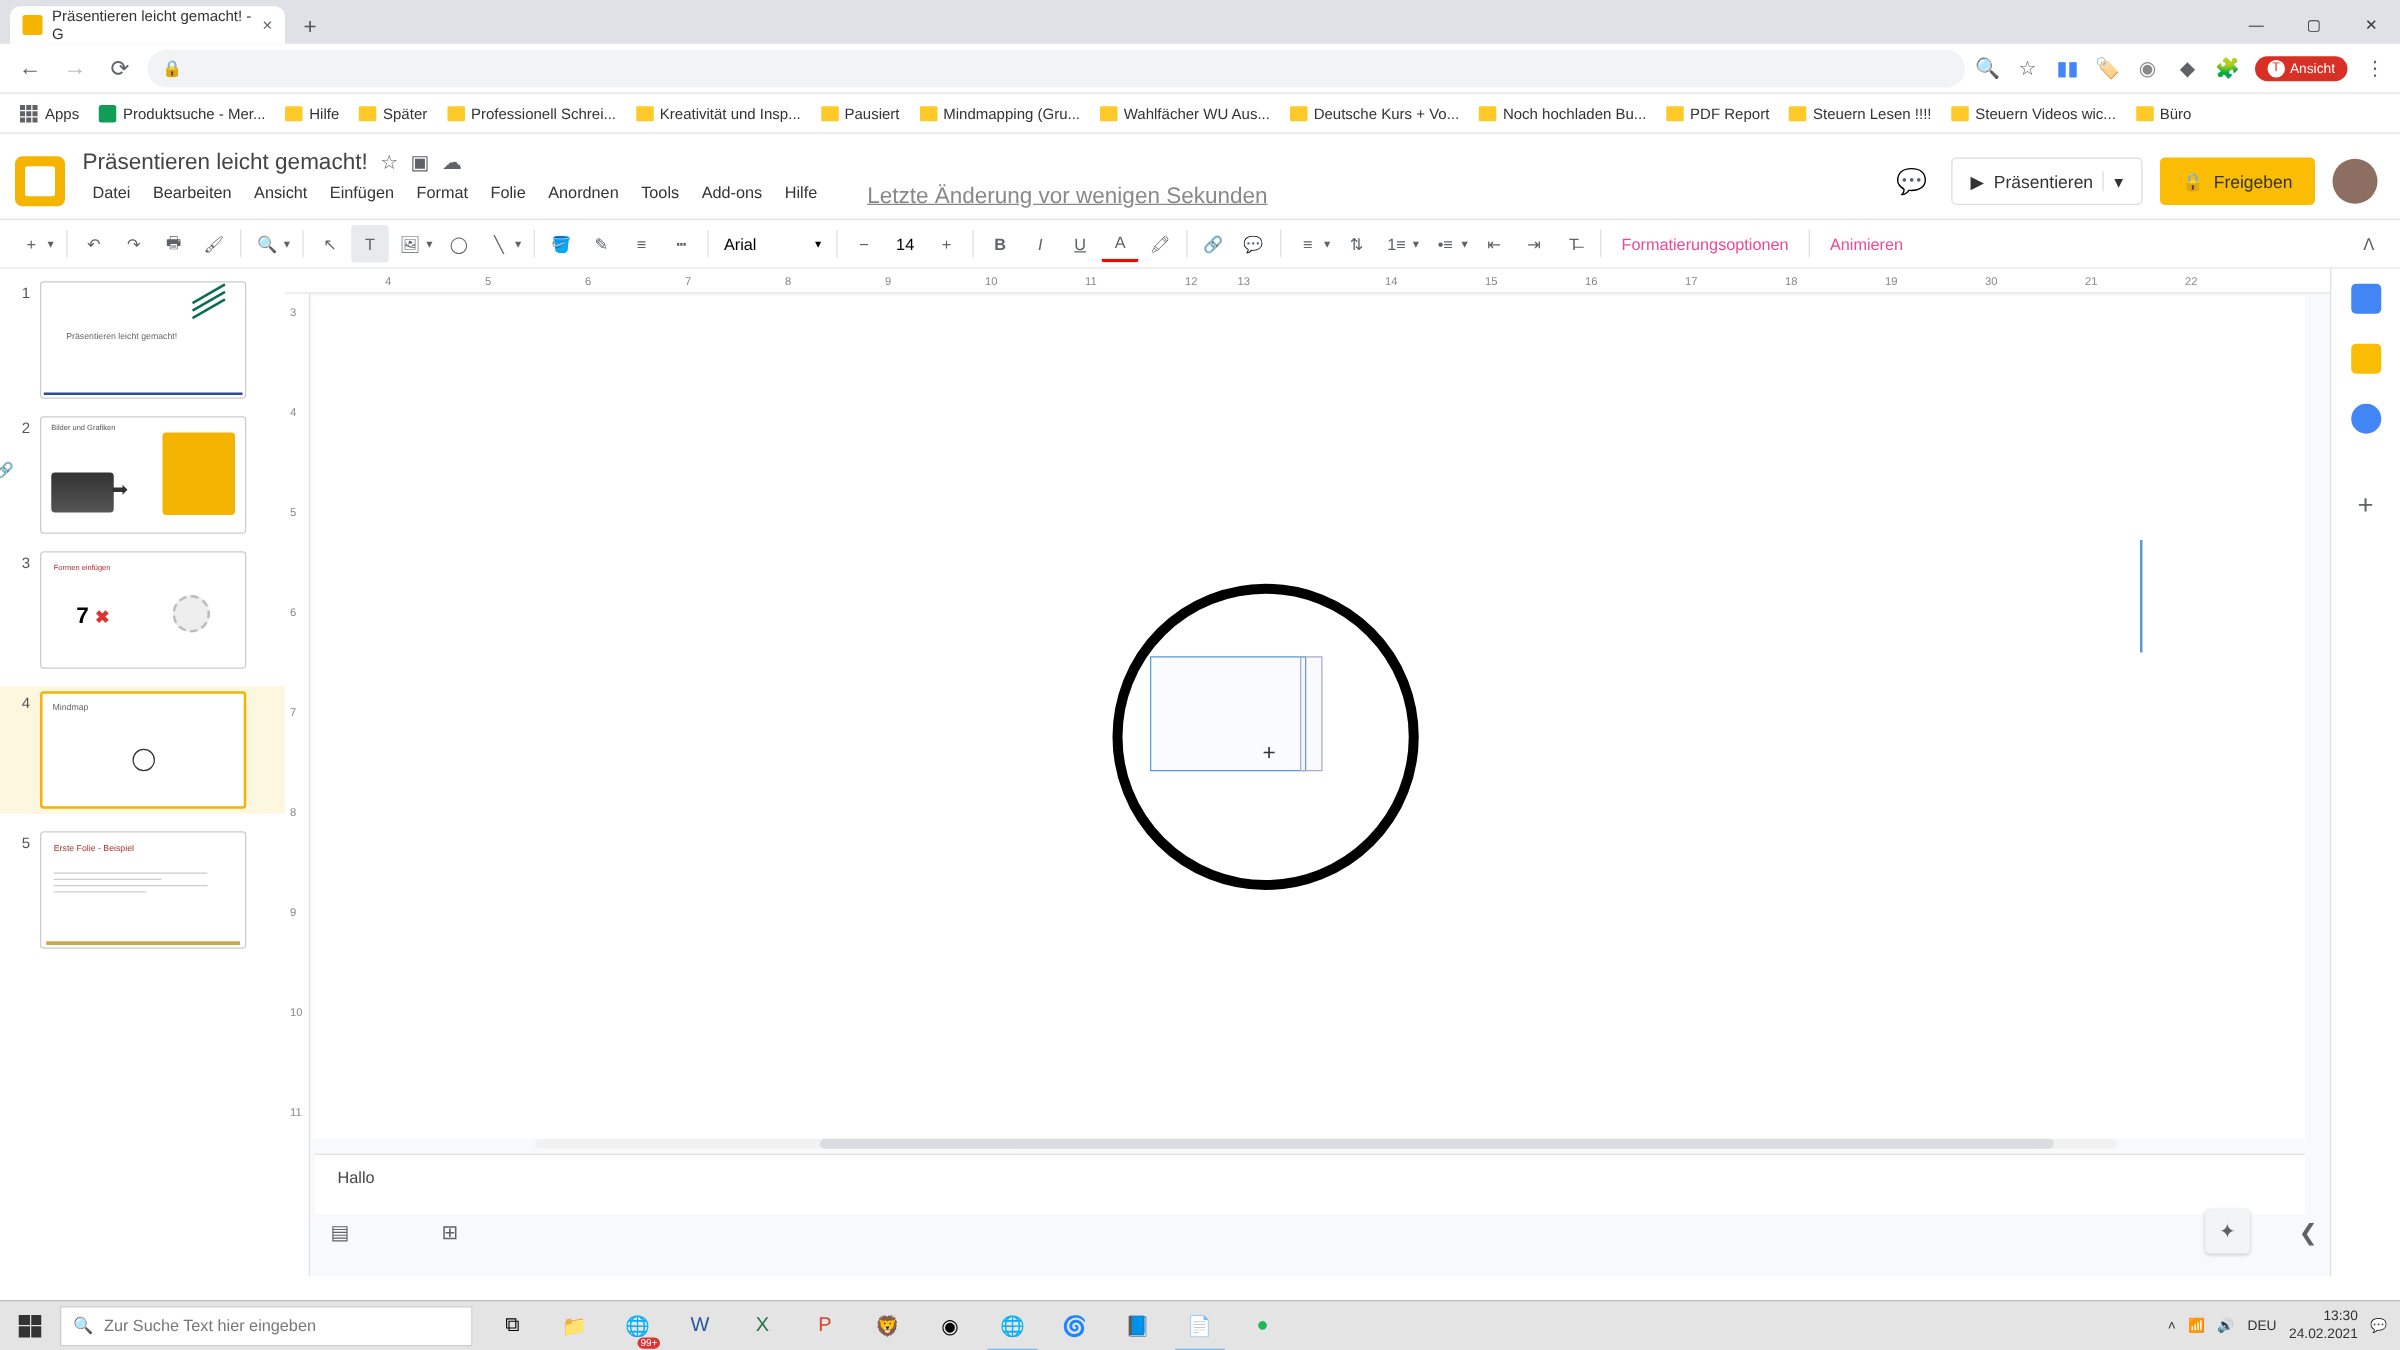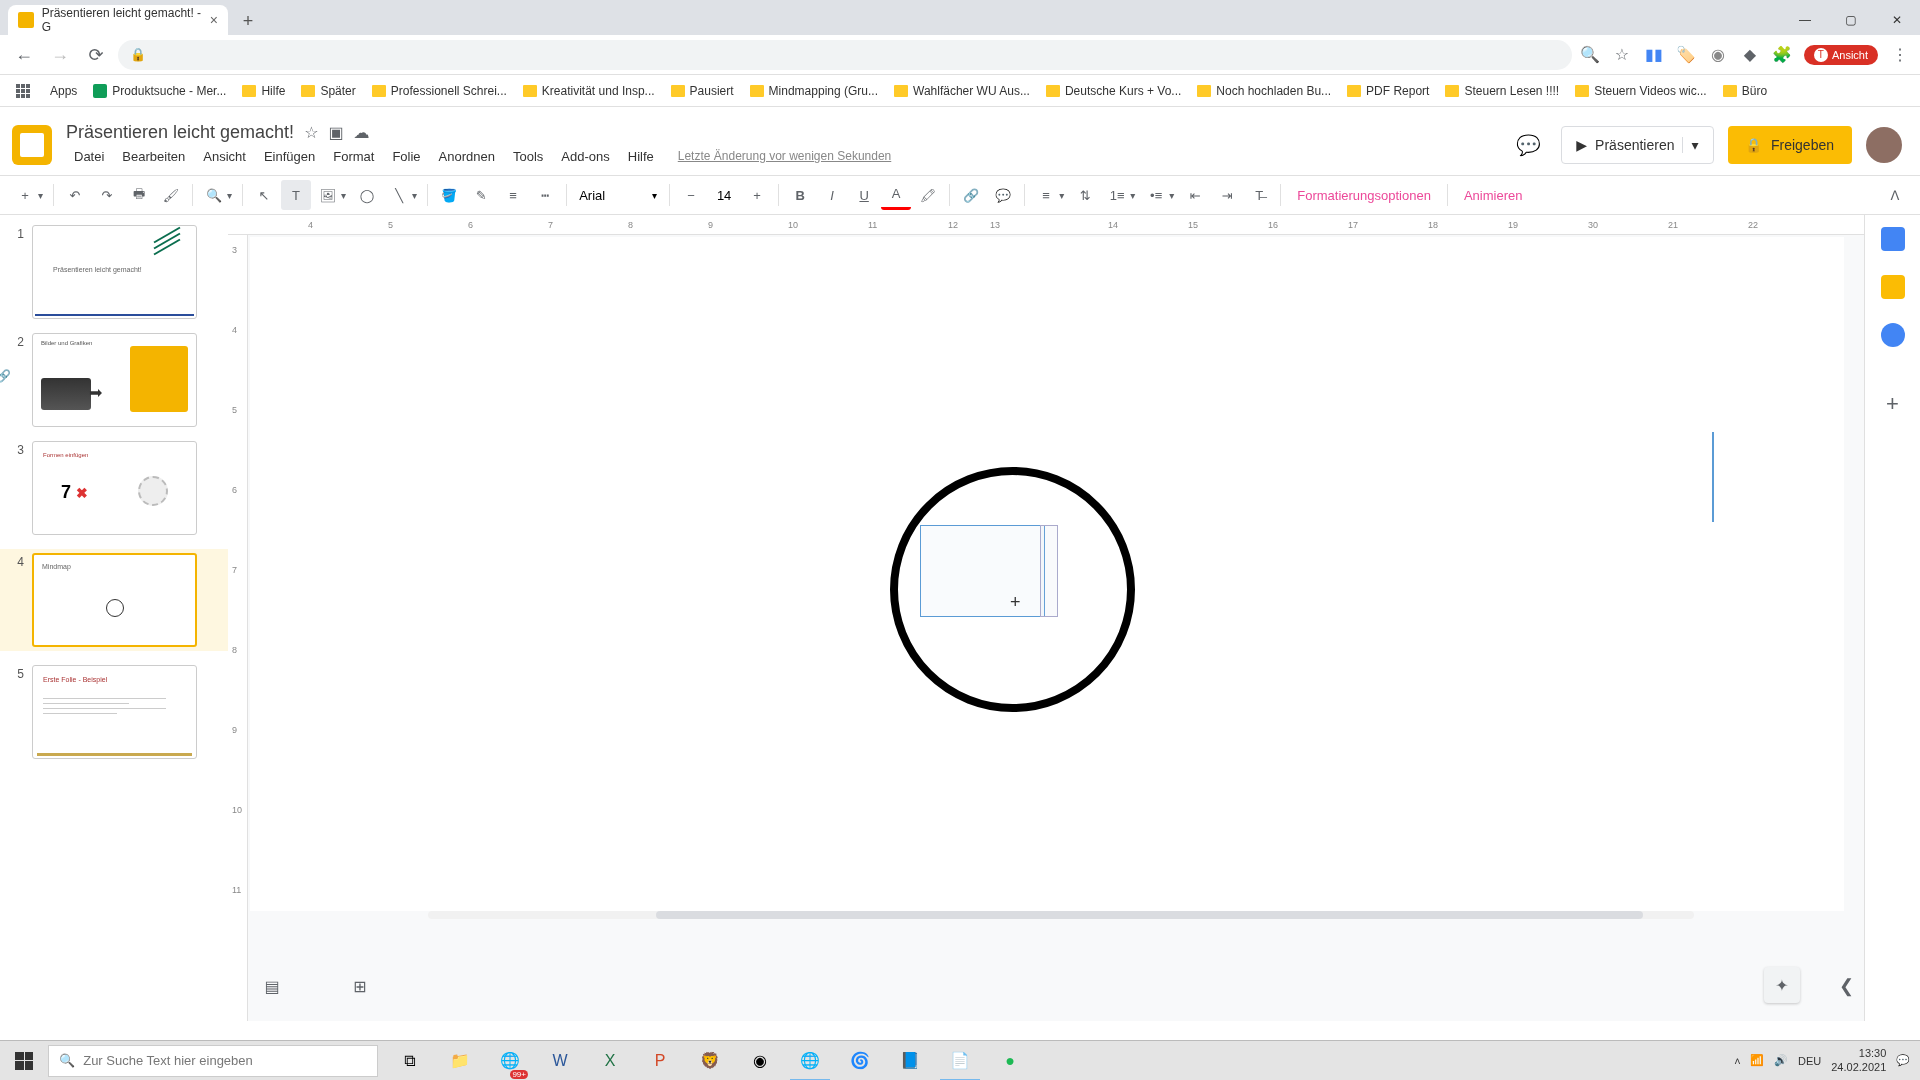"Apps" .bm-apps { gap: 20px -> 6px }
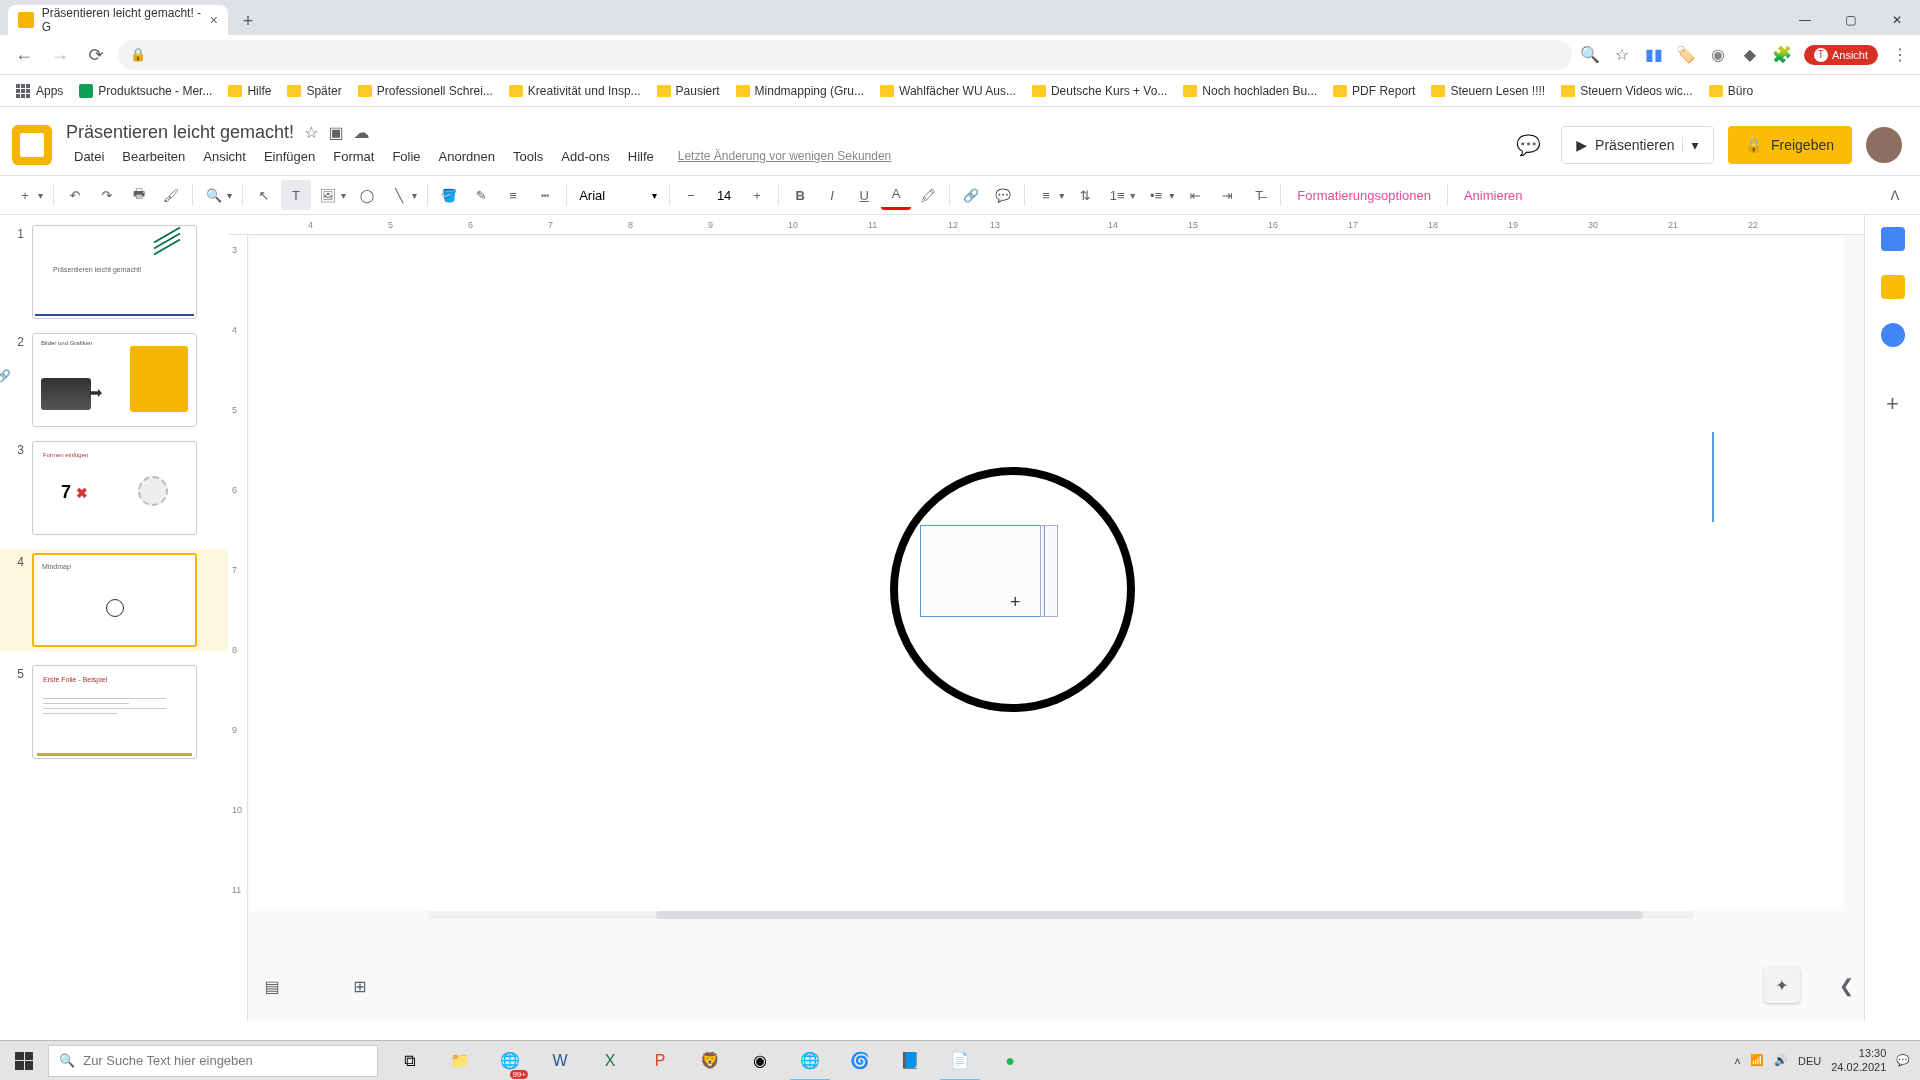"Letzte Änderung vor wenigen Sekunden" .last-edit { font-size: 12px -> 18px; margin-left: 6px -> 22px }
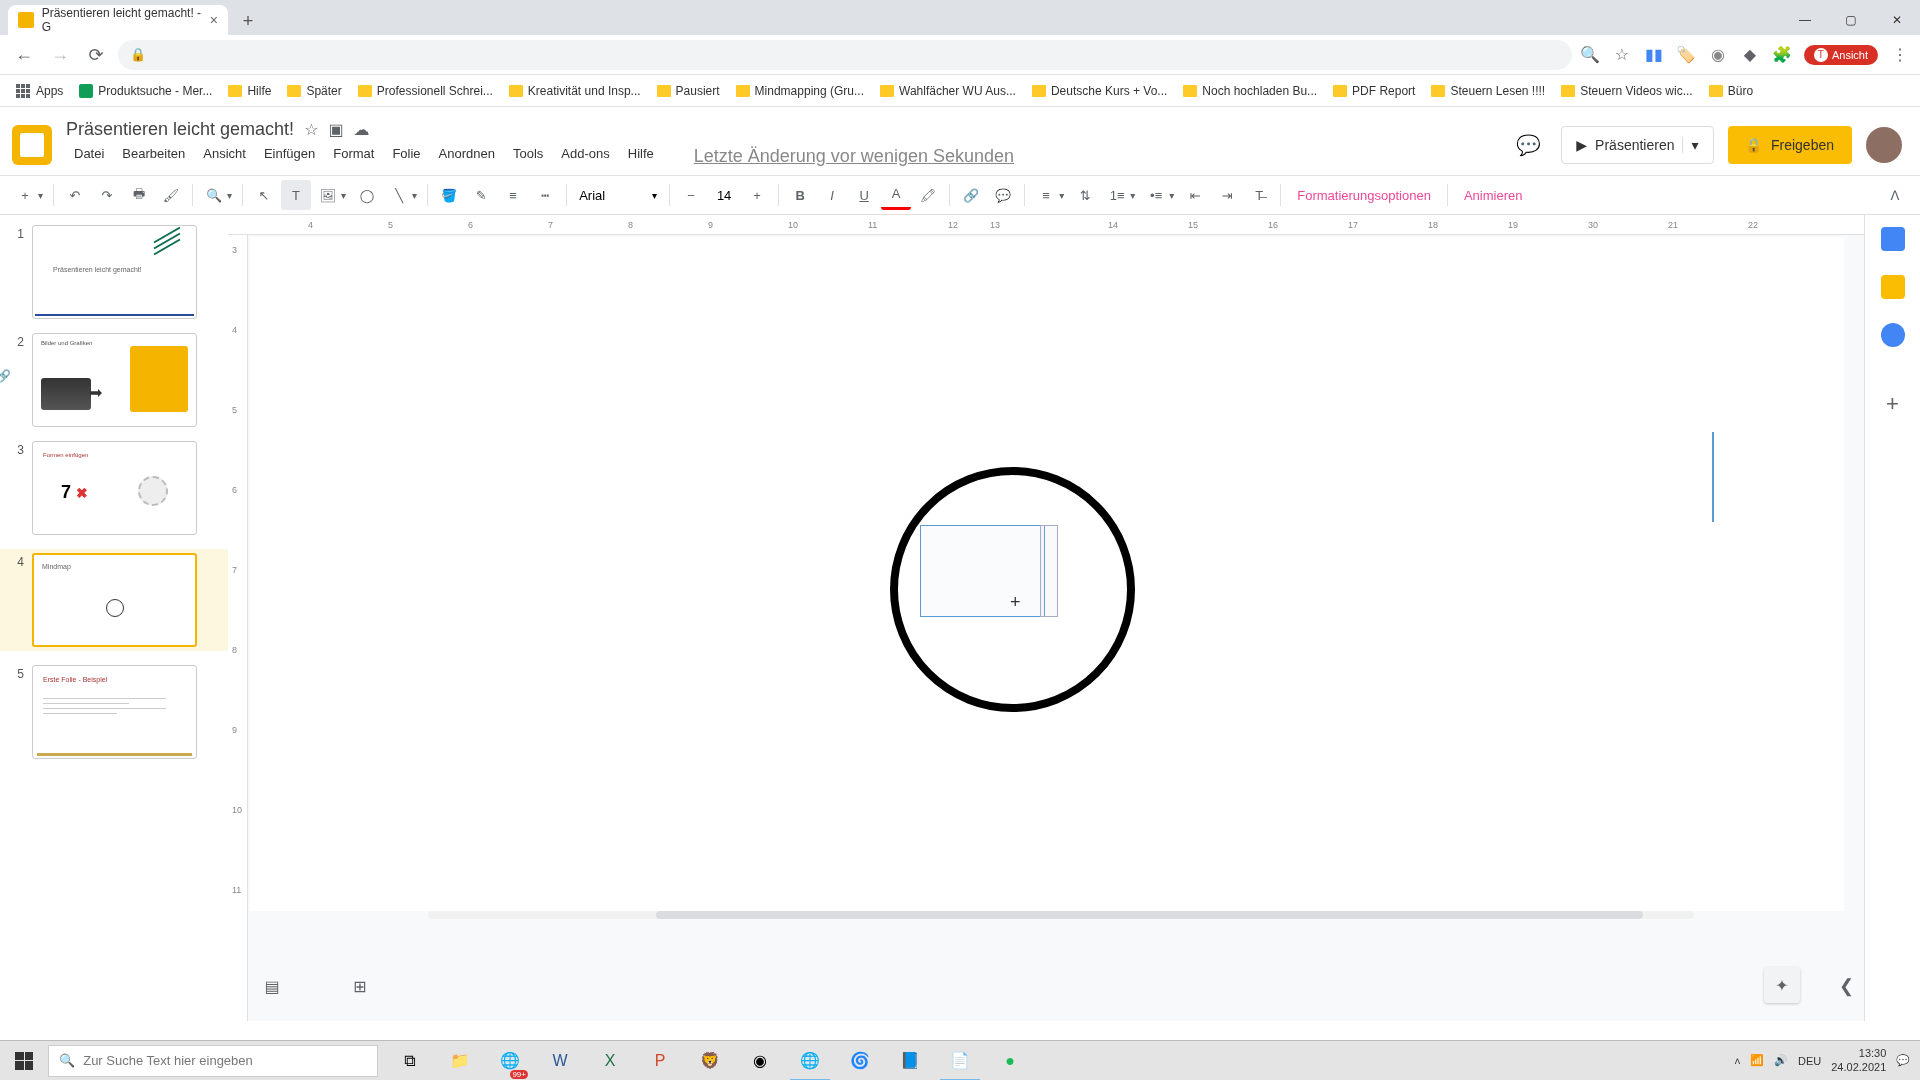"Hallo" div.notes { html: none -> <div><span>Hallo</span></div> }
